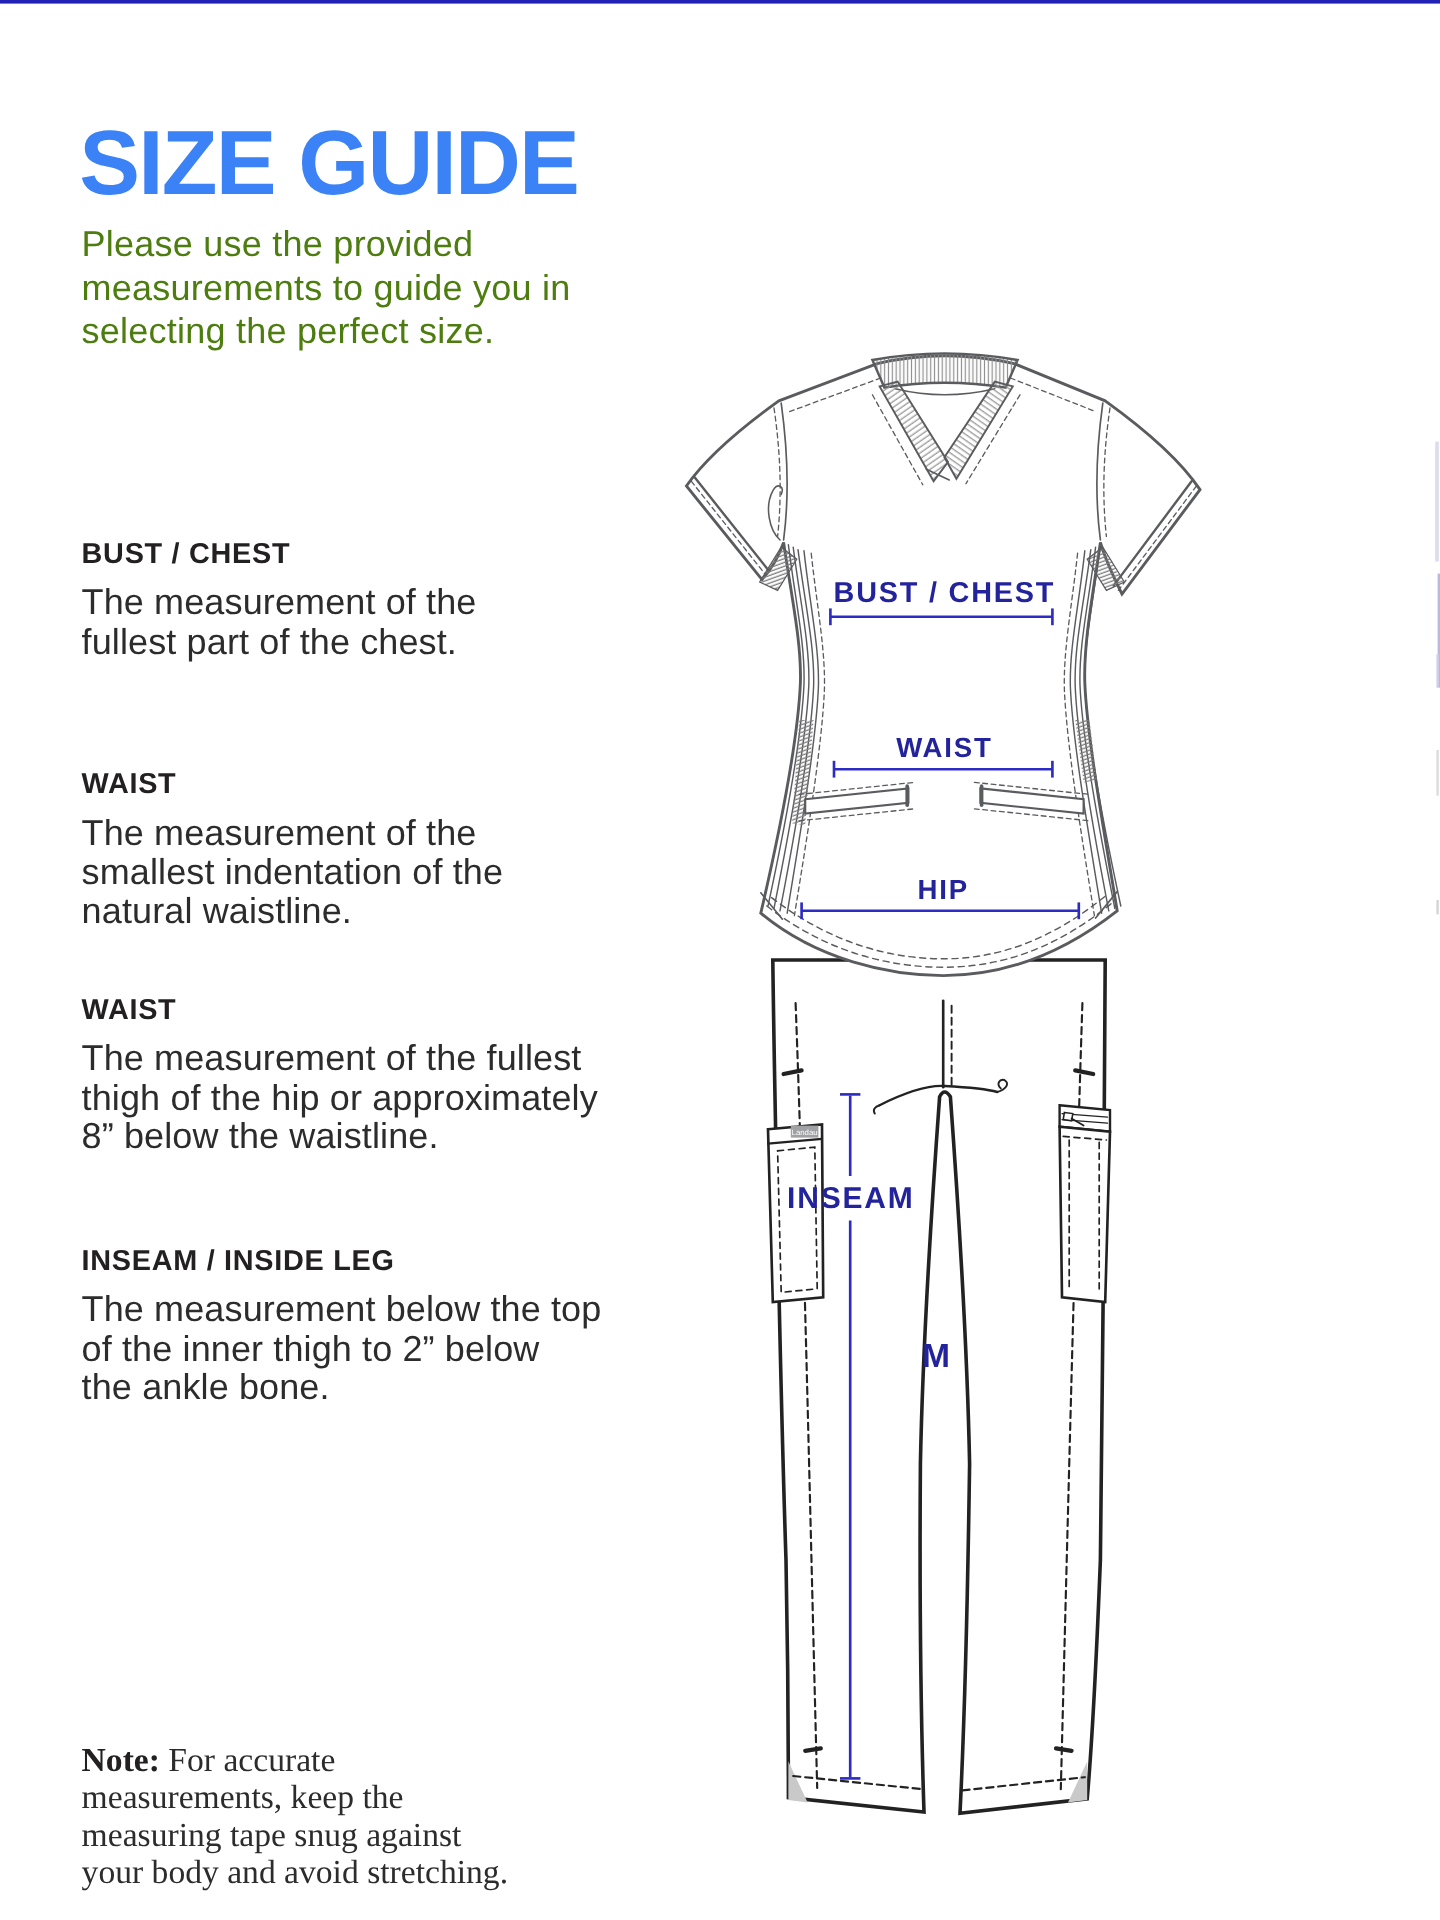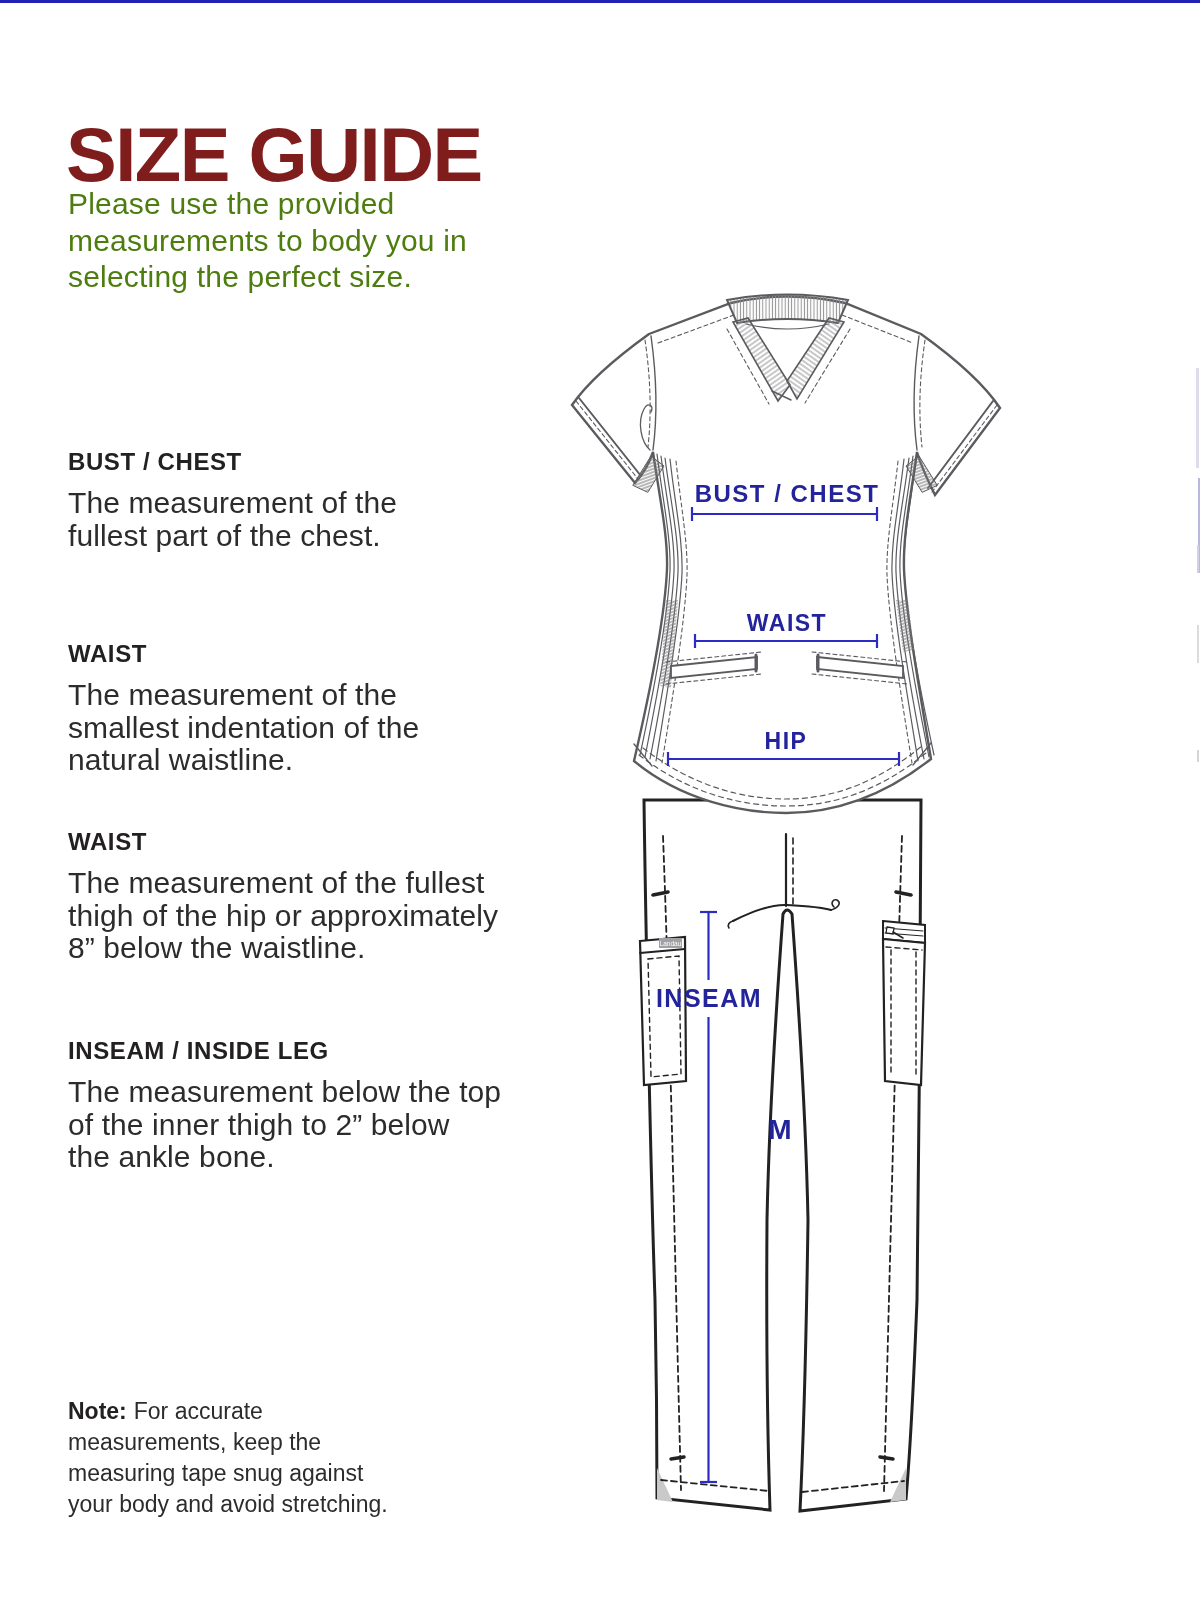"SIZE GUIDE" #title { color: #7f1d1d -> #3b82f6; top: 66px -> 48px }
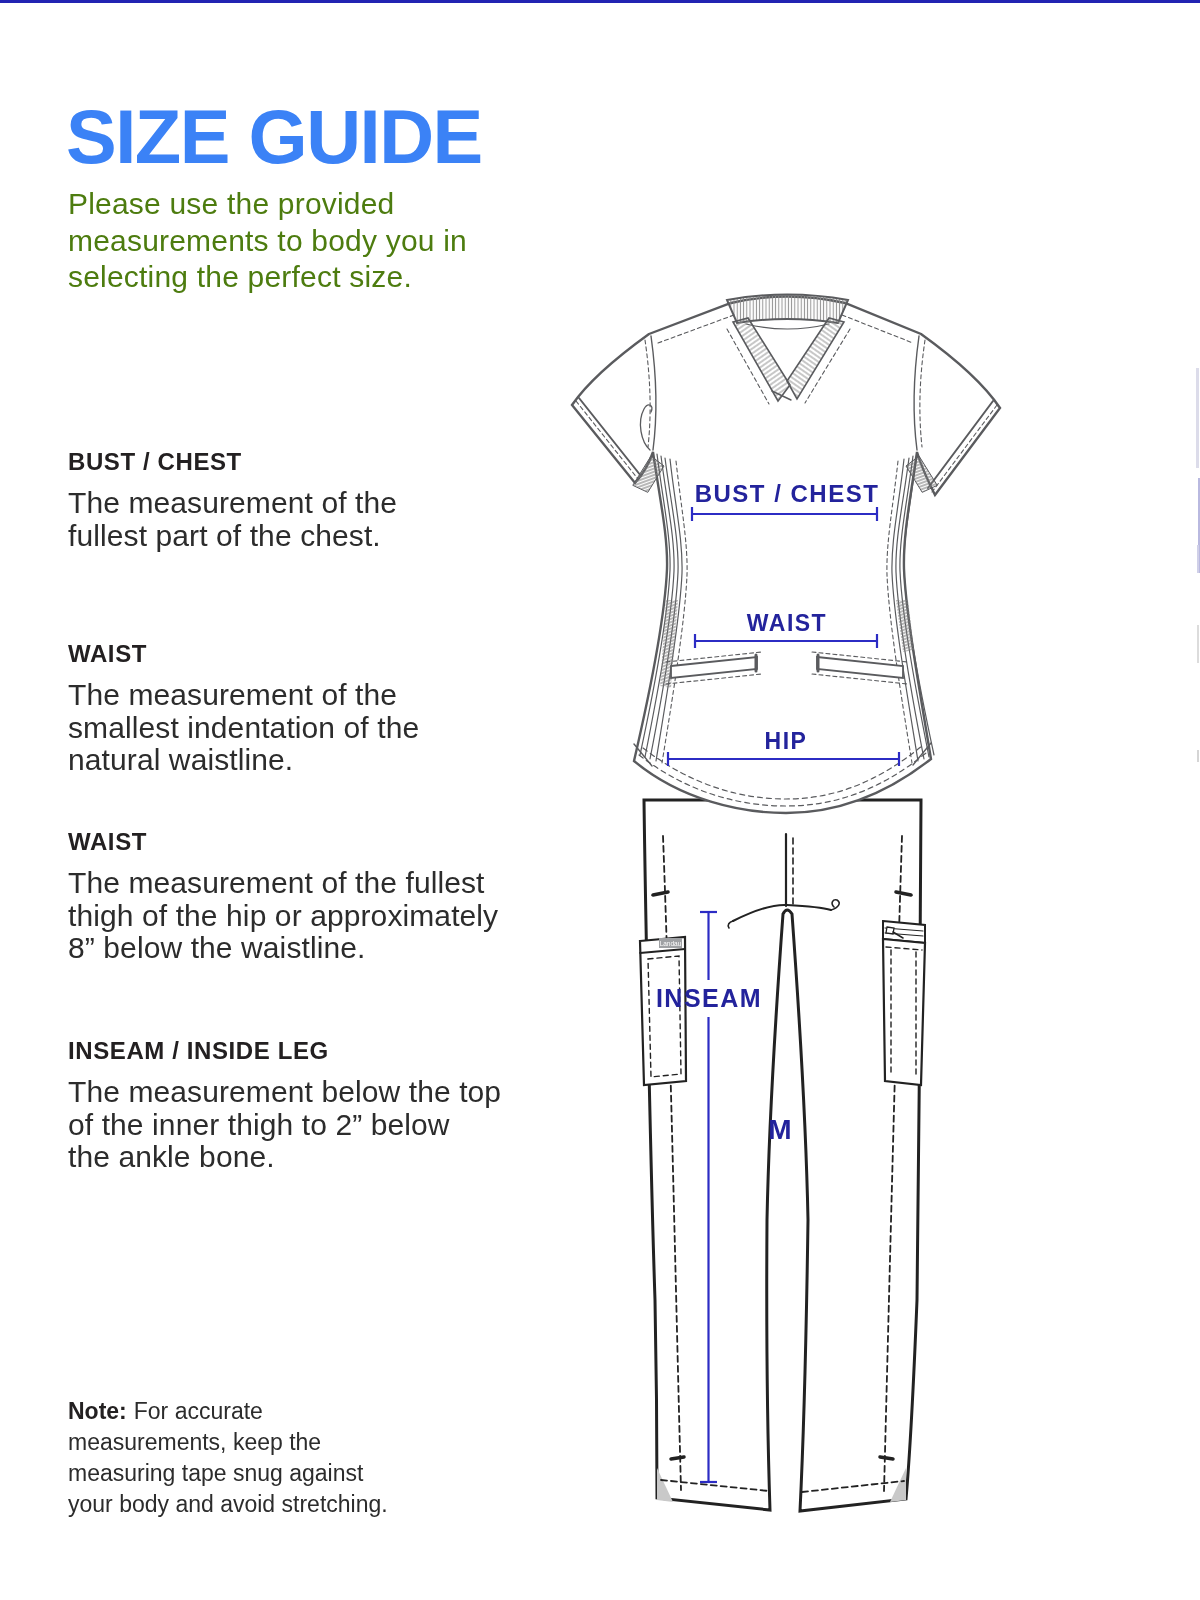"measurements to body you in" div { text: body -> guide }
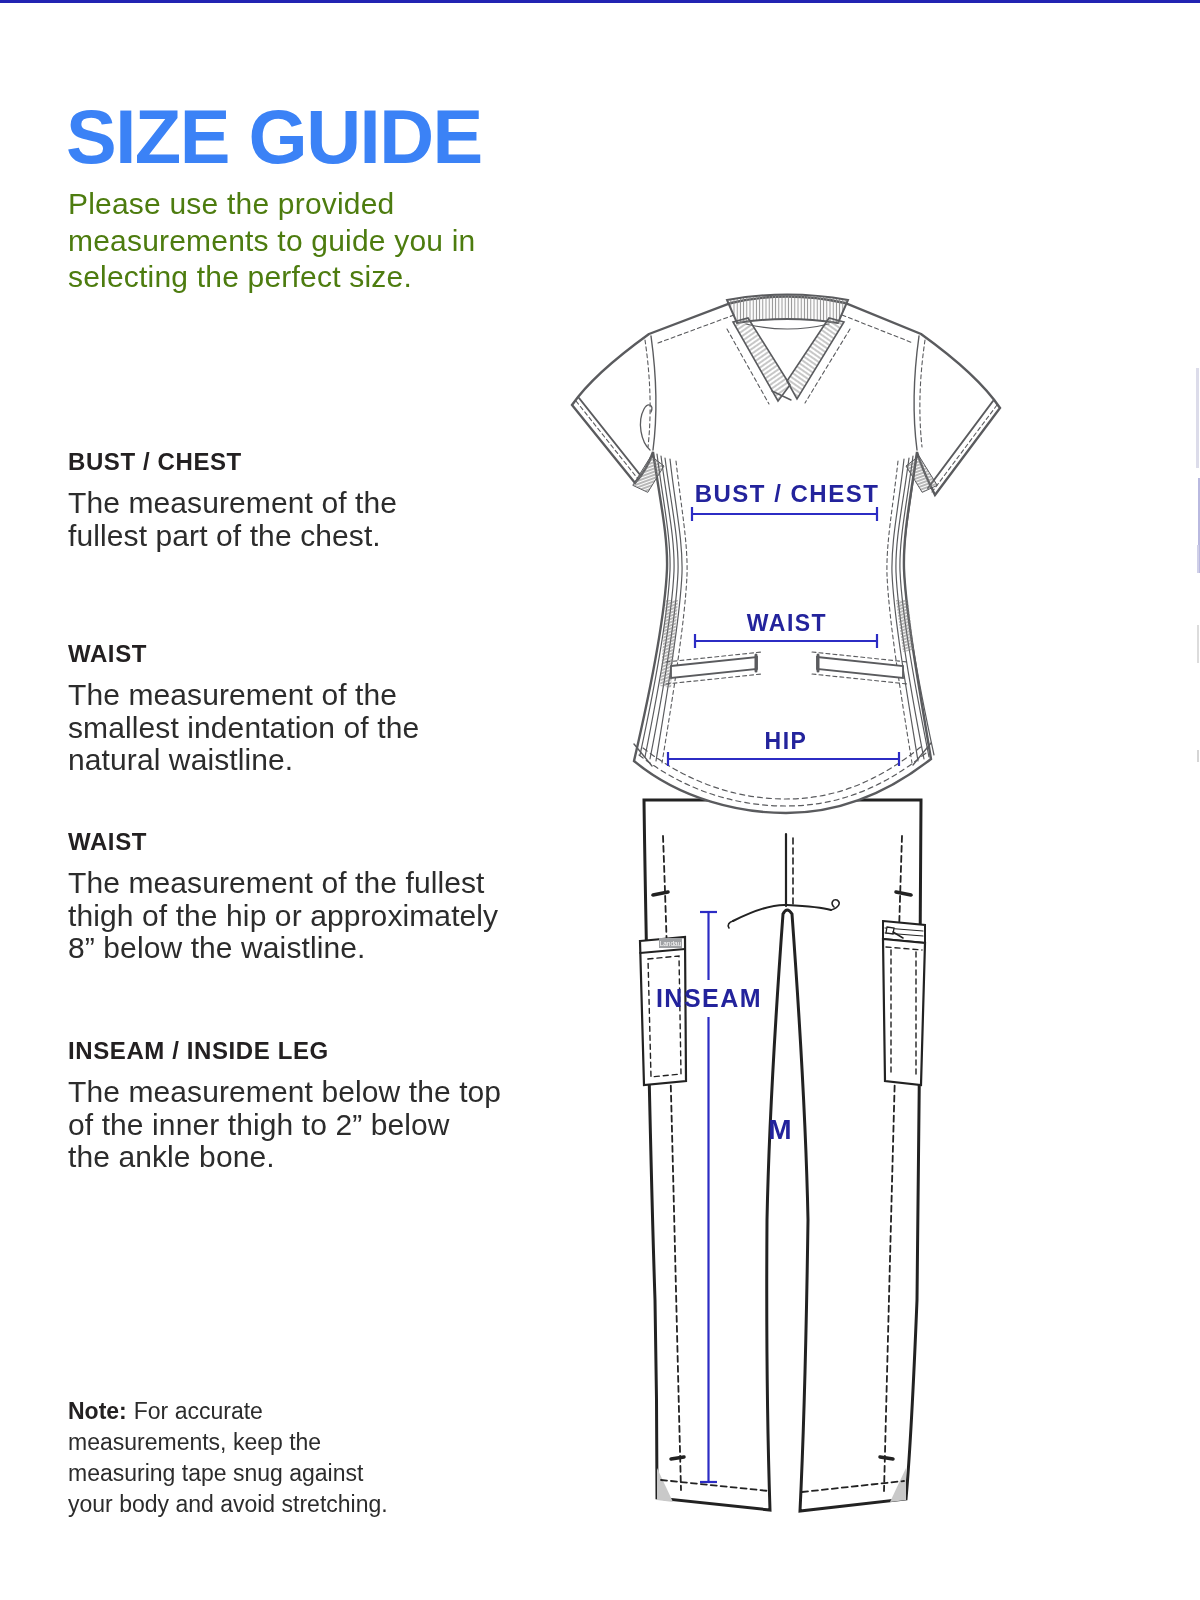"Note: For accurate" #note { font-family: none -> Liberation Serif, serif; font-size: 23px -> 28px; top: 1396px -> 1452px }
